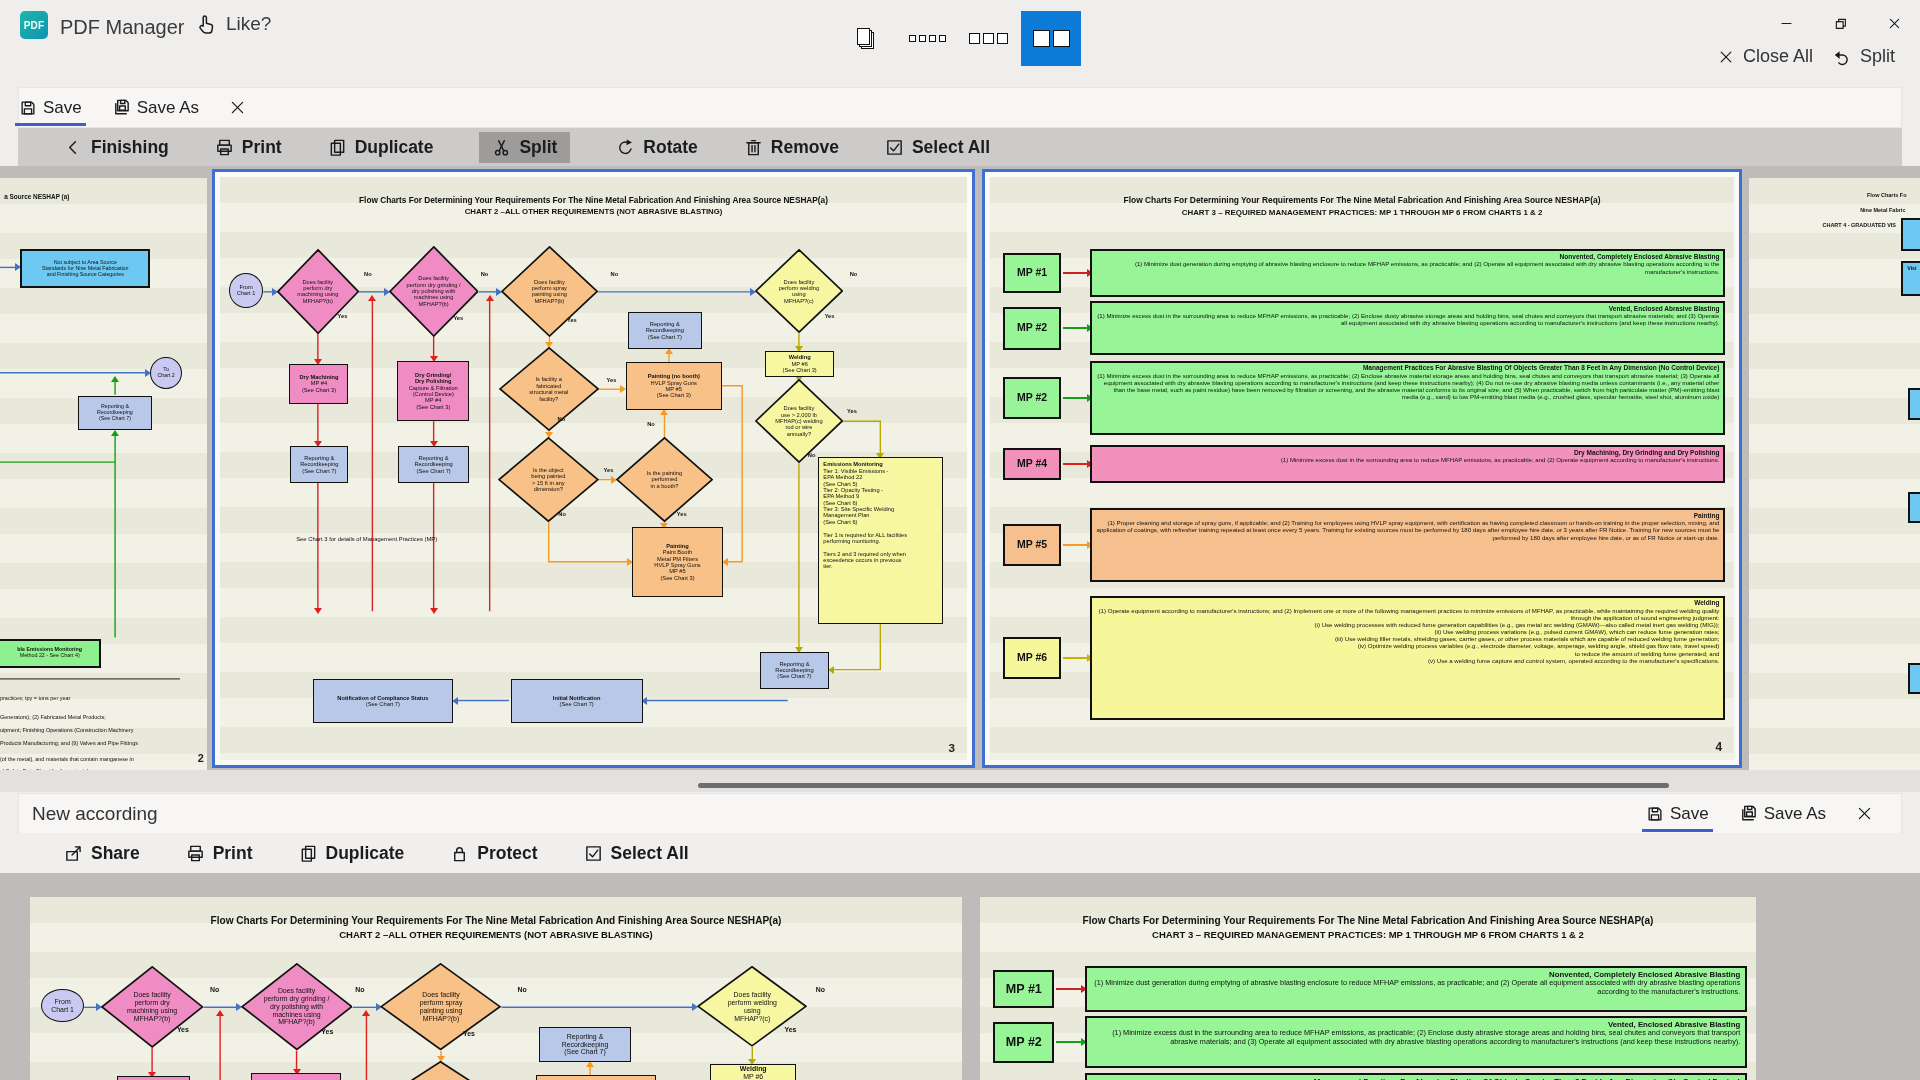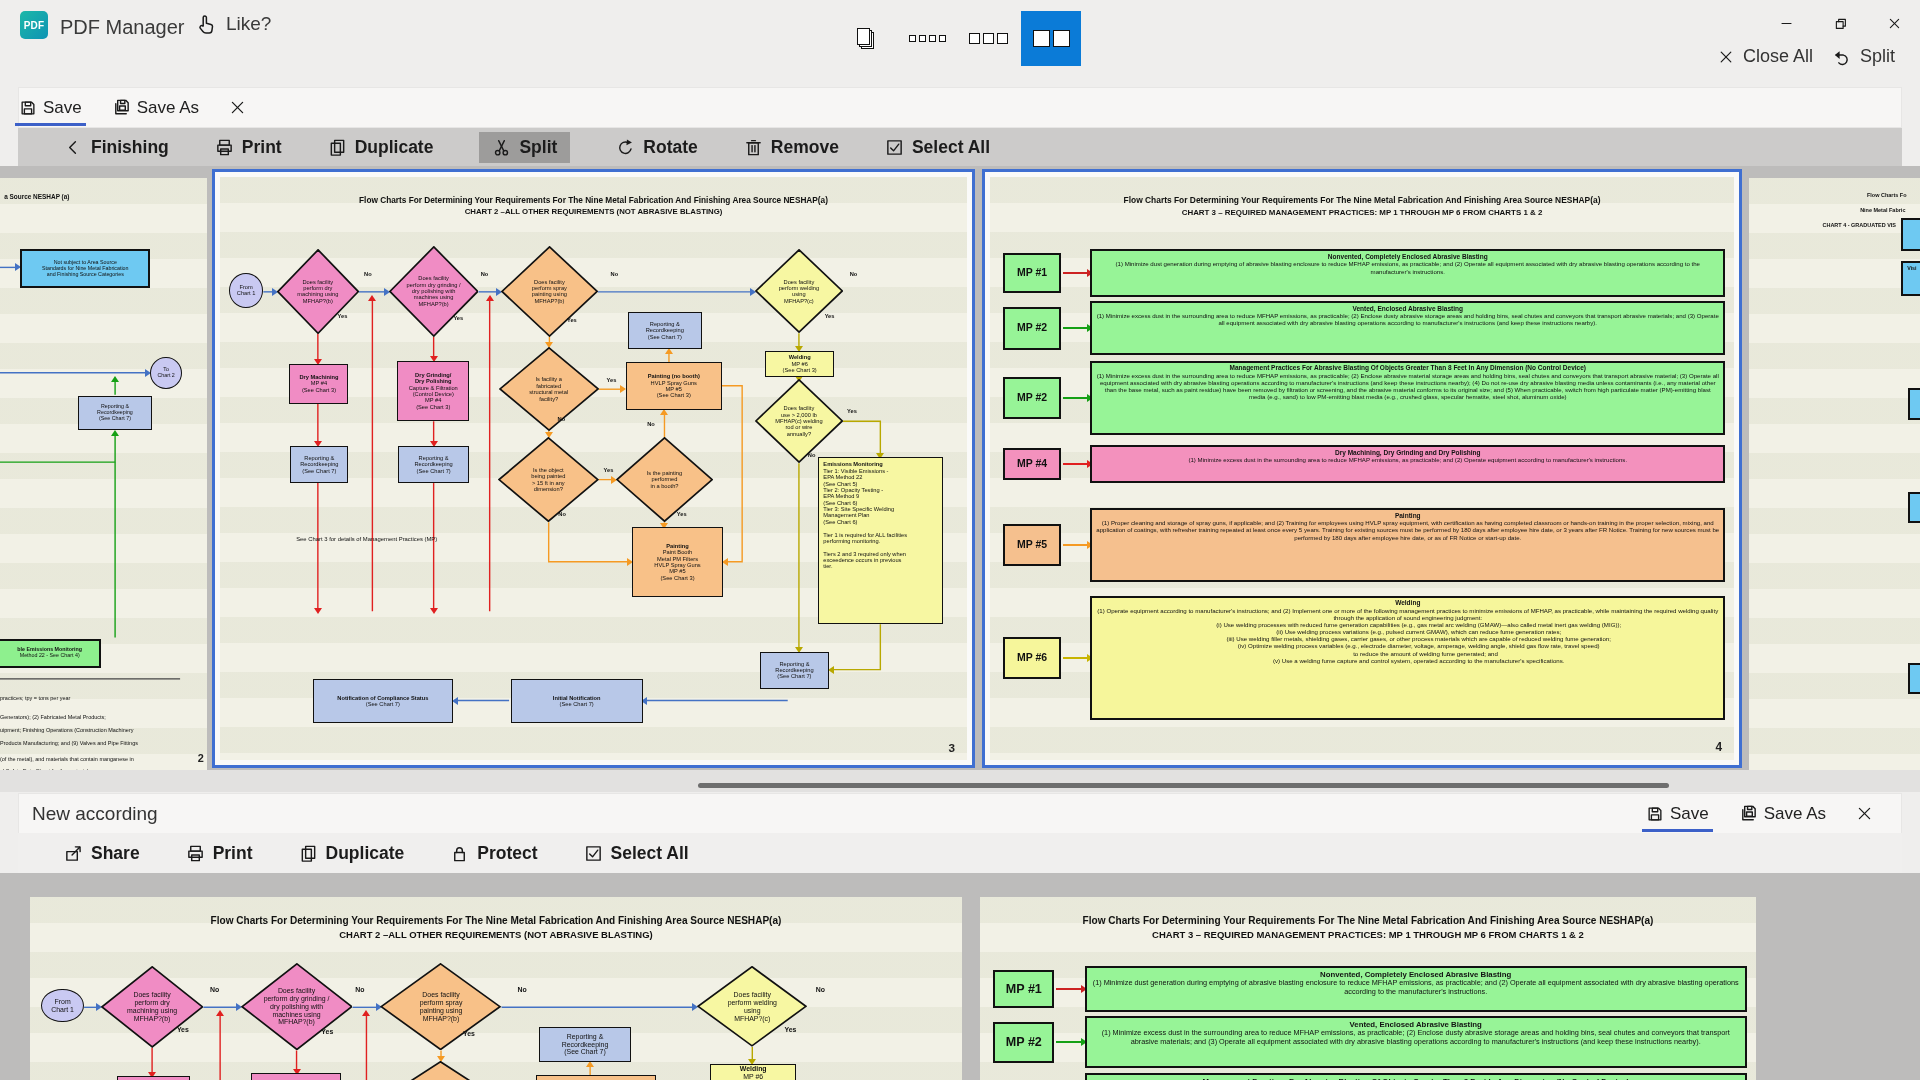"Nonvented, Completely Enclosed Abrasive" .mp-box { text-align: center -> right }
